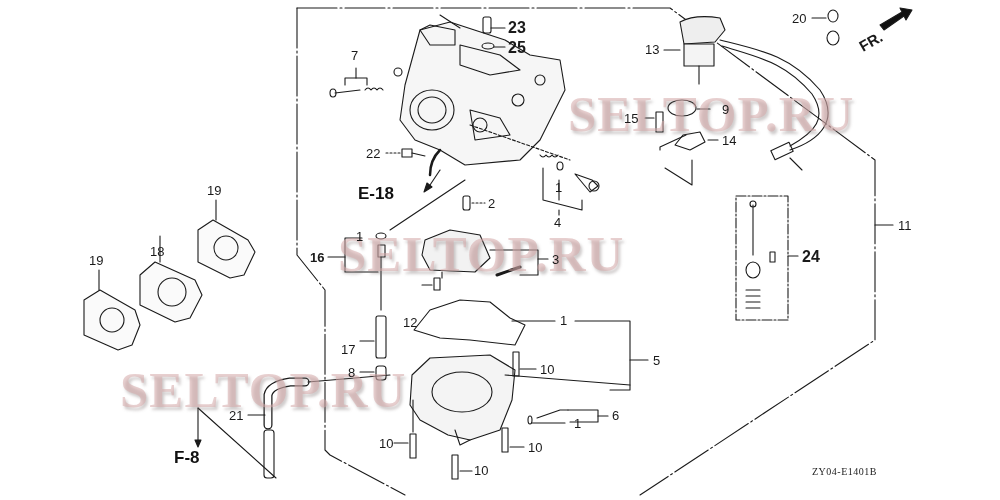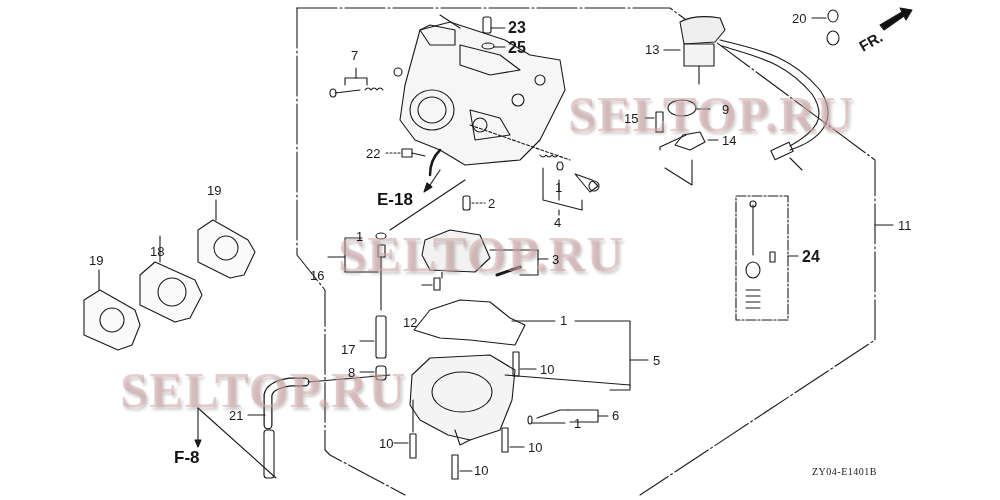"E-18" span.ref { left: 377px -> 358px; margin-top: 6px -> none }
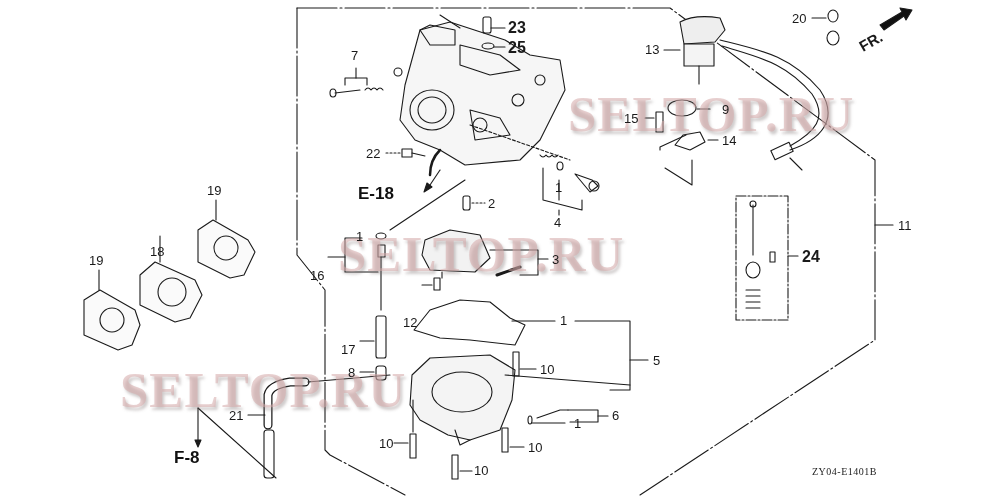"16" span.lbl { font-weight: none -> bold; top: 268px -> 250px }
